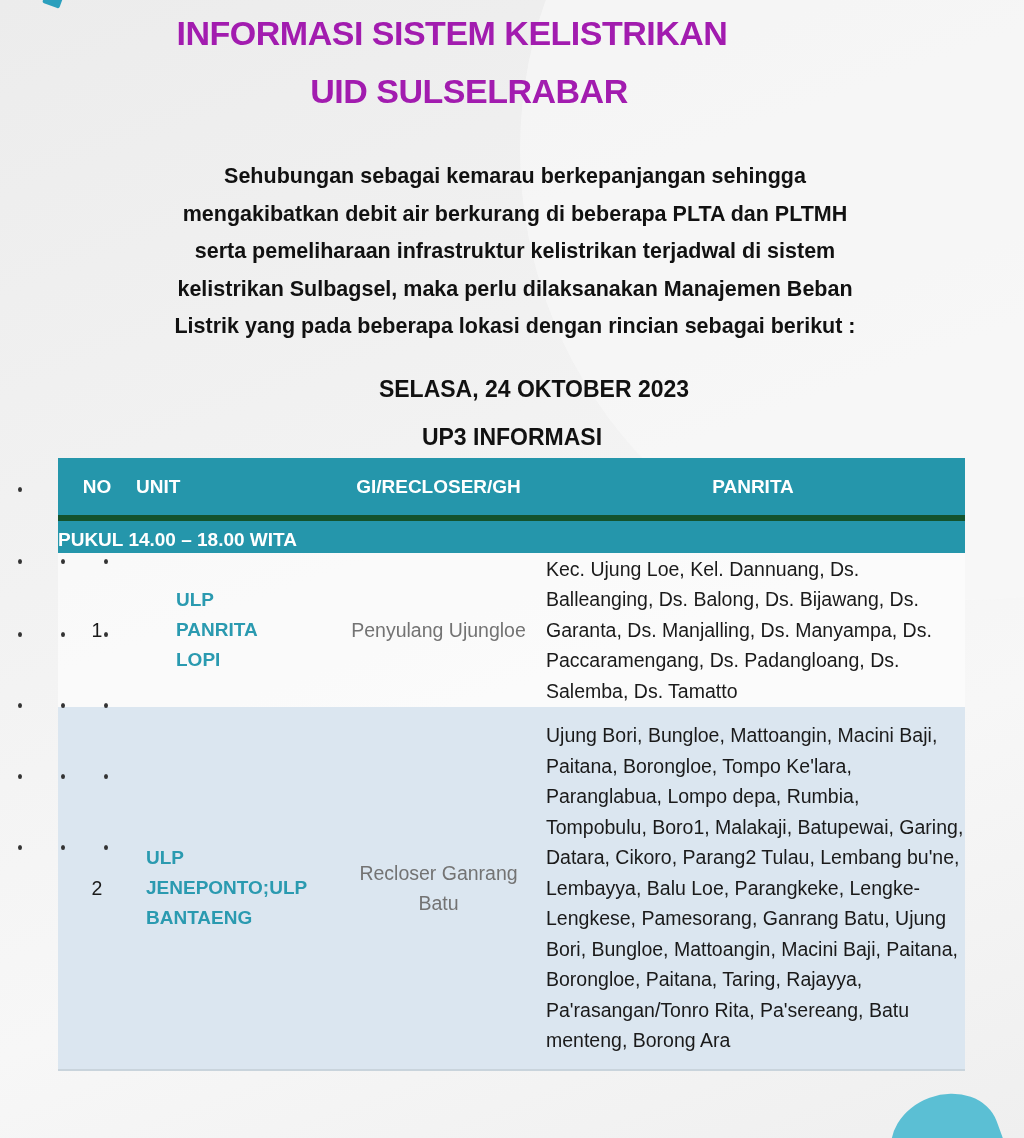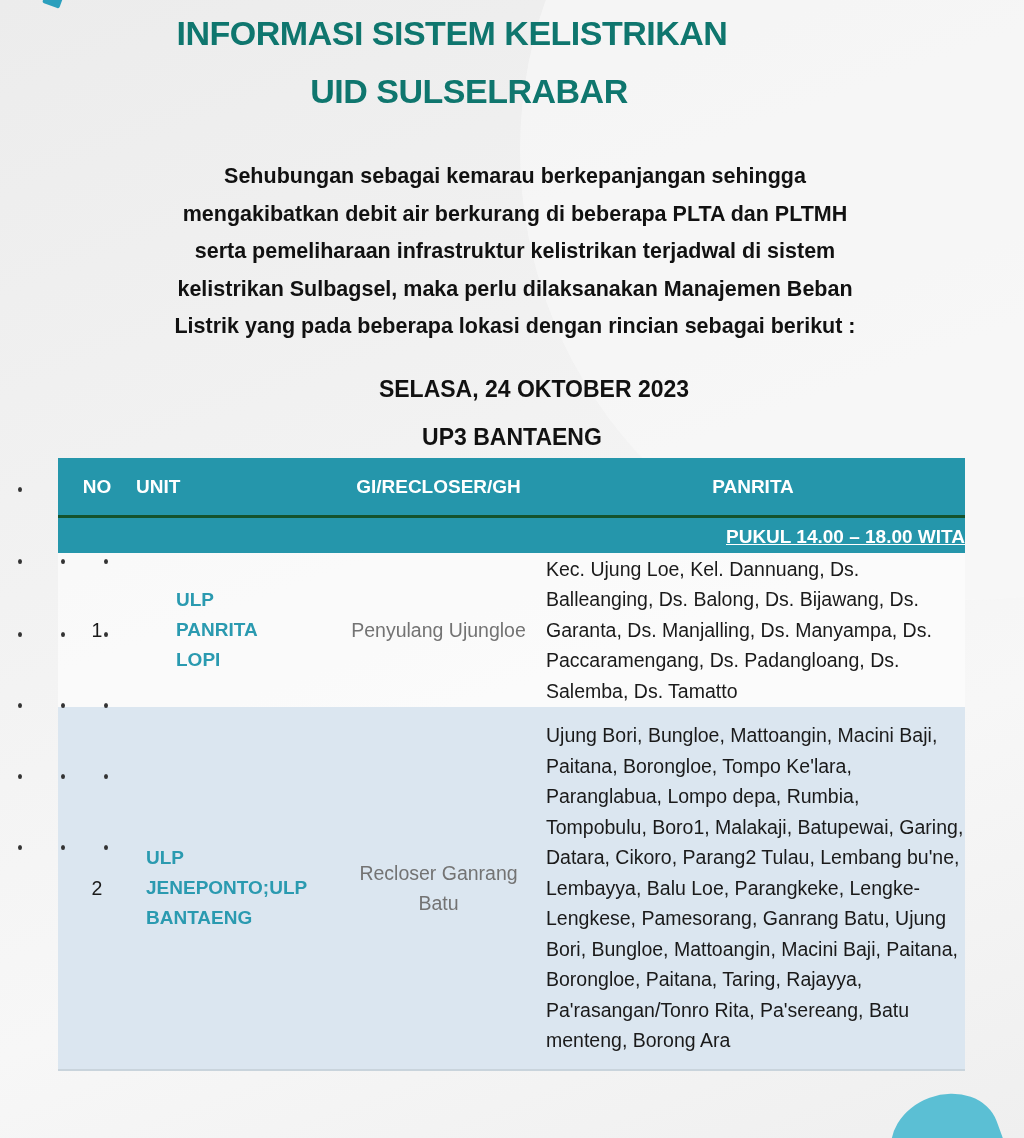"INFORMASI SISTEM KELISTRIKAN" .title { color: #0f766e -> #a21caf }
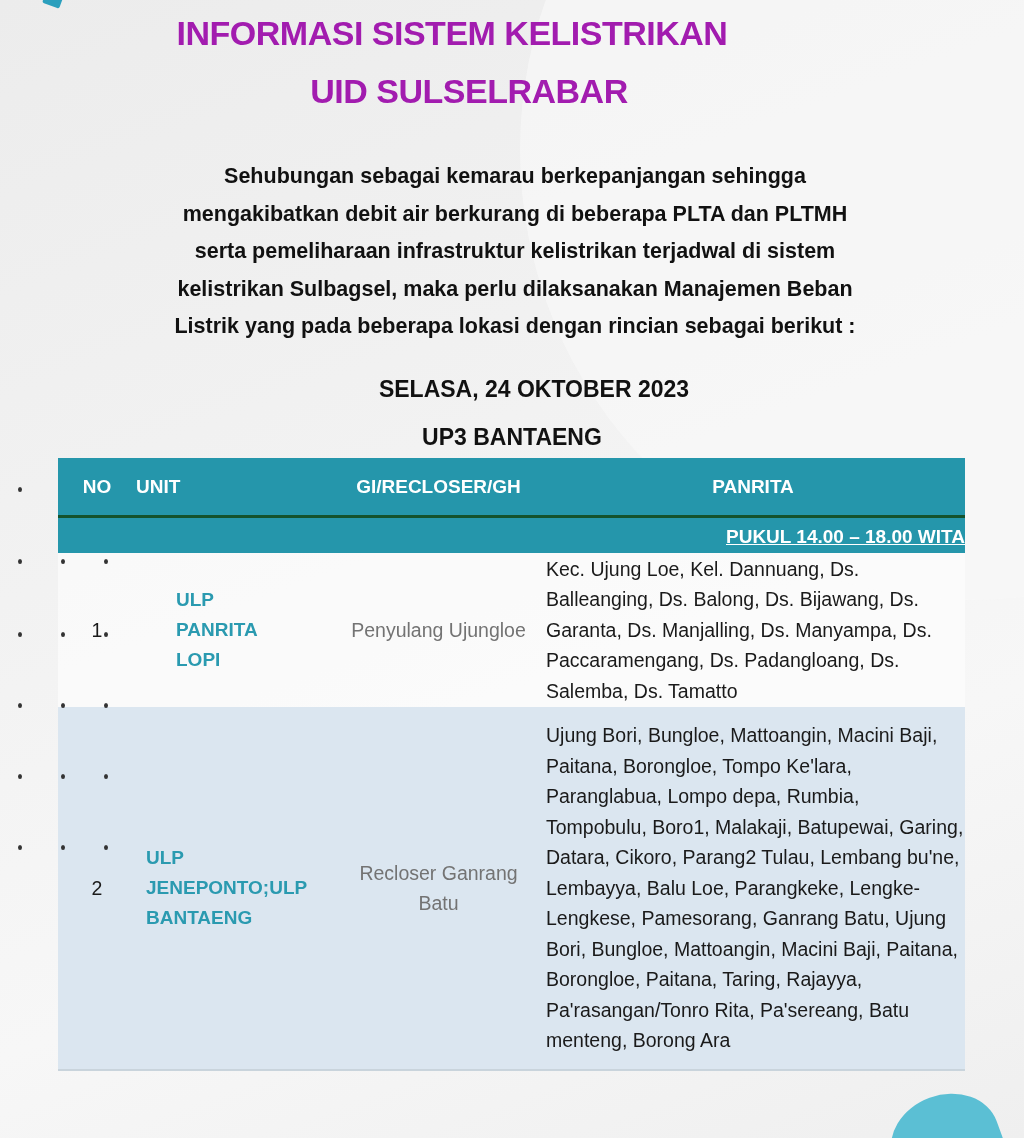"UP3 BANTAENG" div.up3 { text: BANTAENG -> INFORMASI }
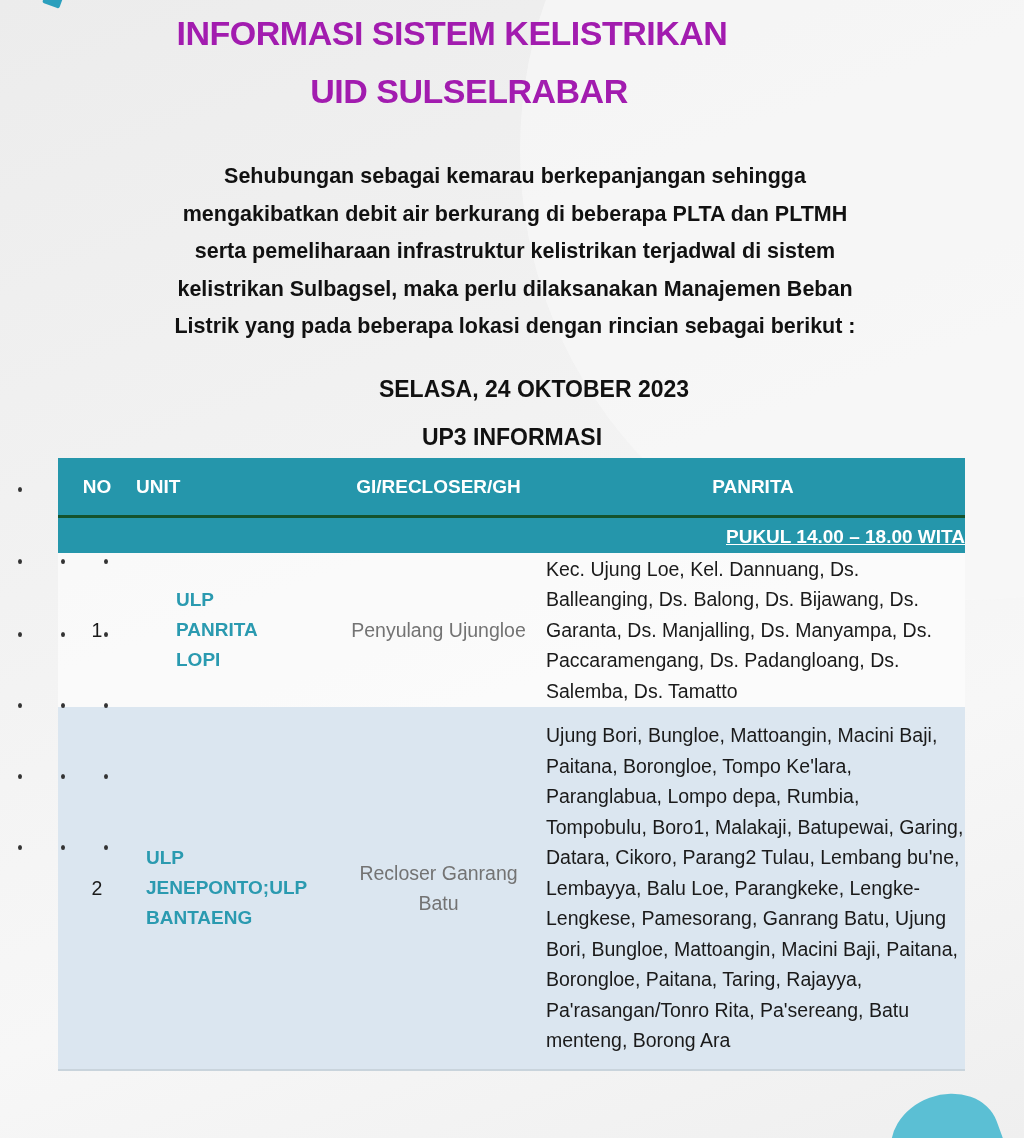"PUKUL 14.00 – 18.00 WITA" .subhdr { border-top: 3px solid #14532d -> 6px solid #14532d; text-align: right -> left; text-decoration: underline -> none }
